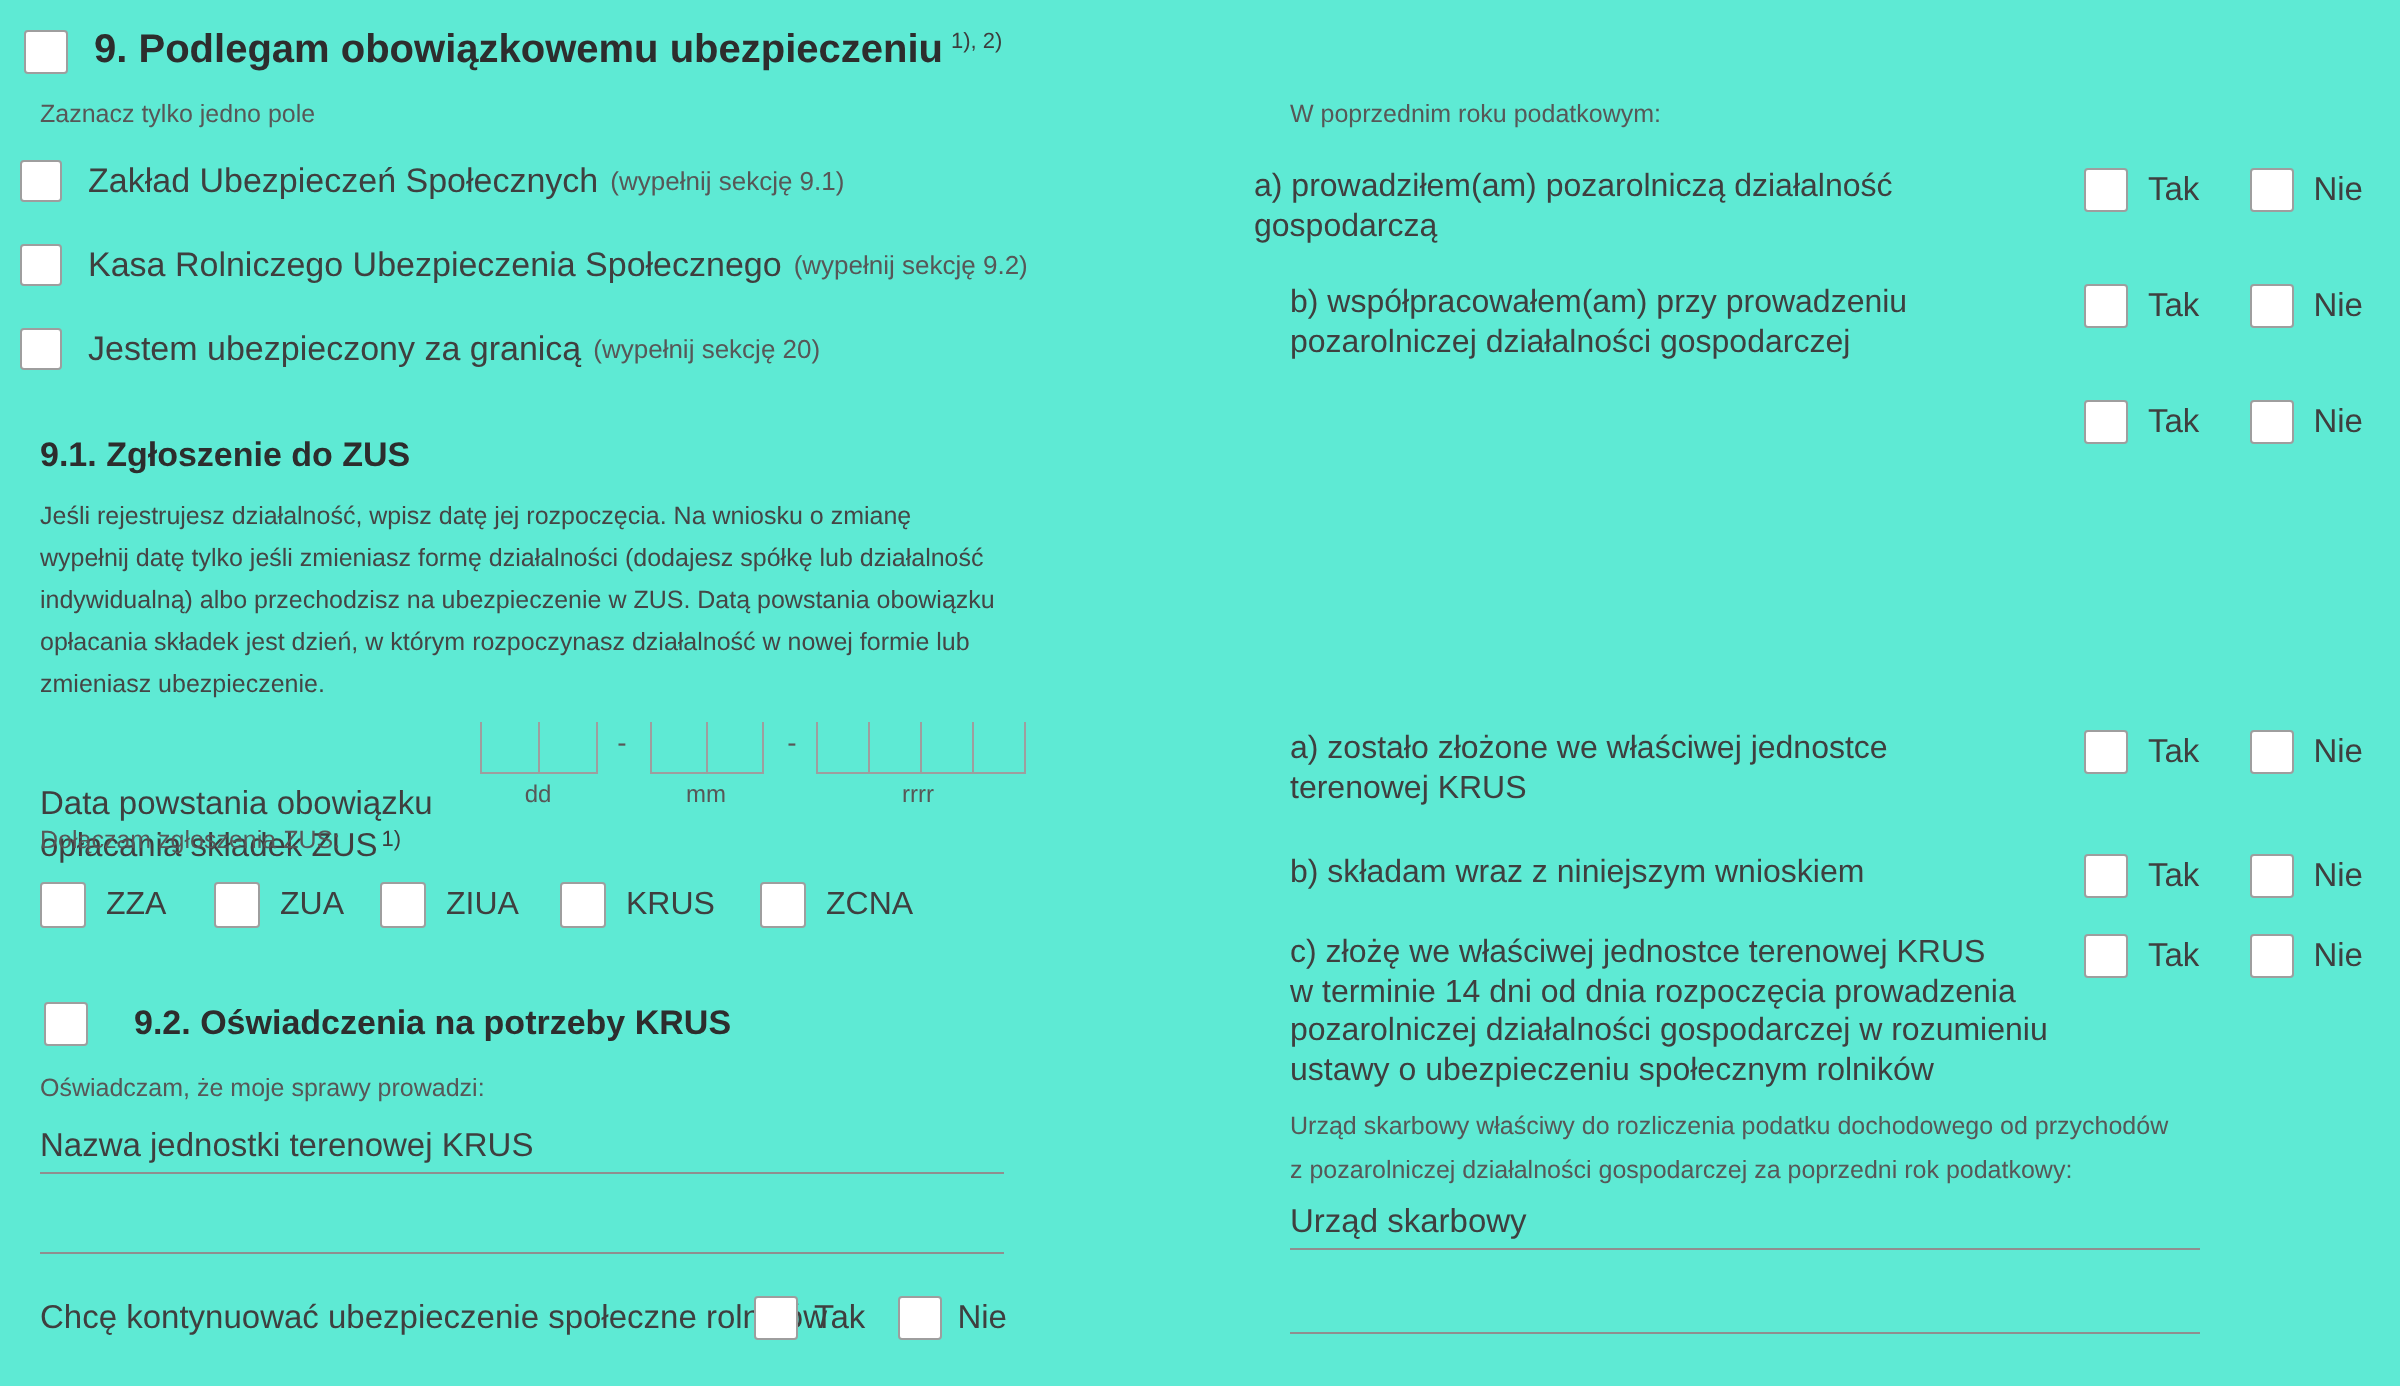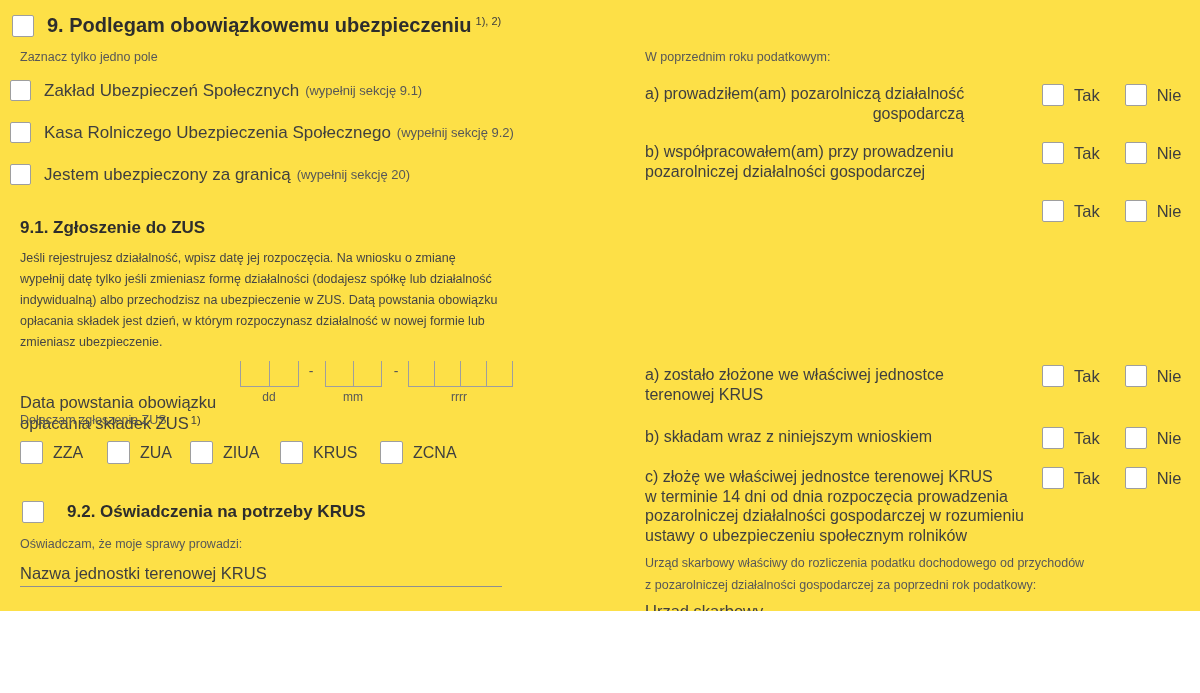"9. Podlegam obowiązkowemu ubezpieczeniu" .page { background: #fde047 -> #5eead4; height: 611px -> 693px }
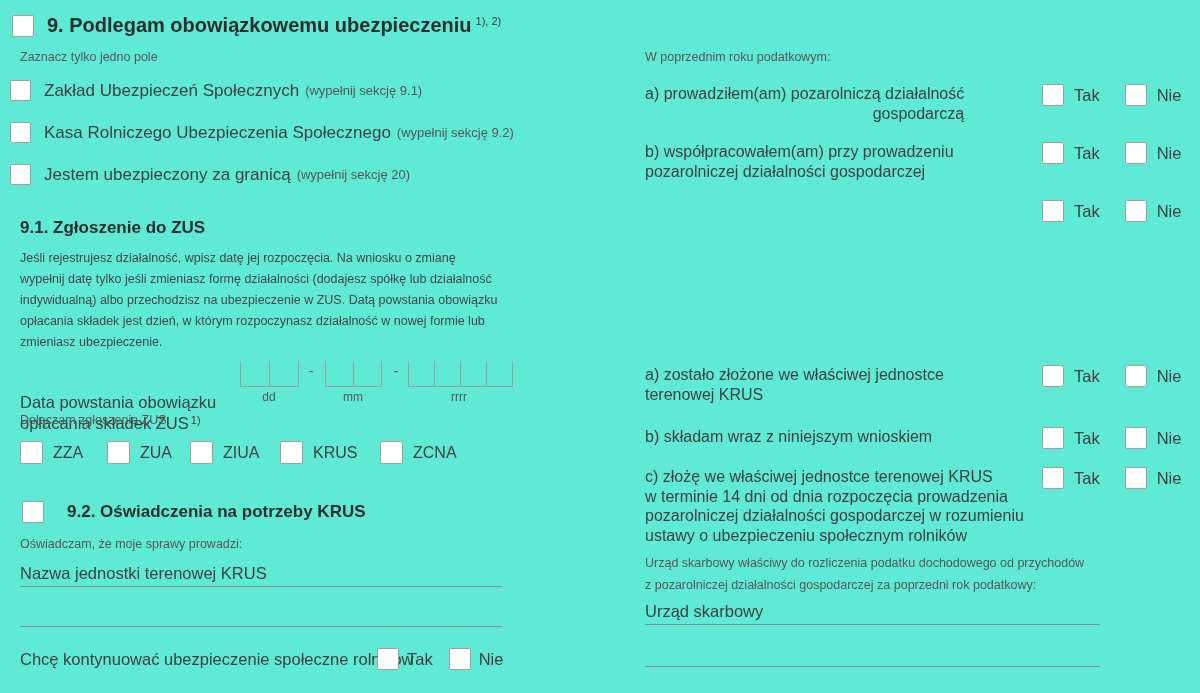"a) prowadziłem(am) pozarolniczą" div.q-label { left: 645px -> 627px; text-align: right -> none }
